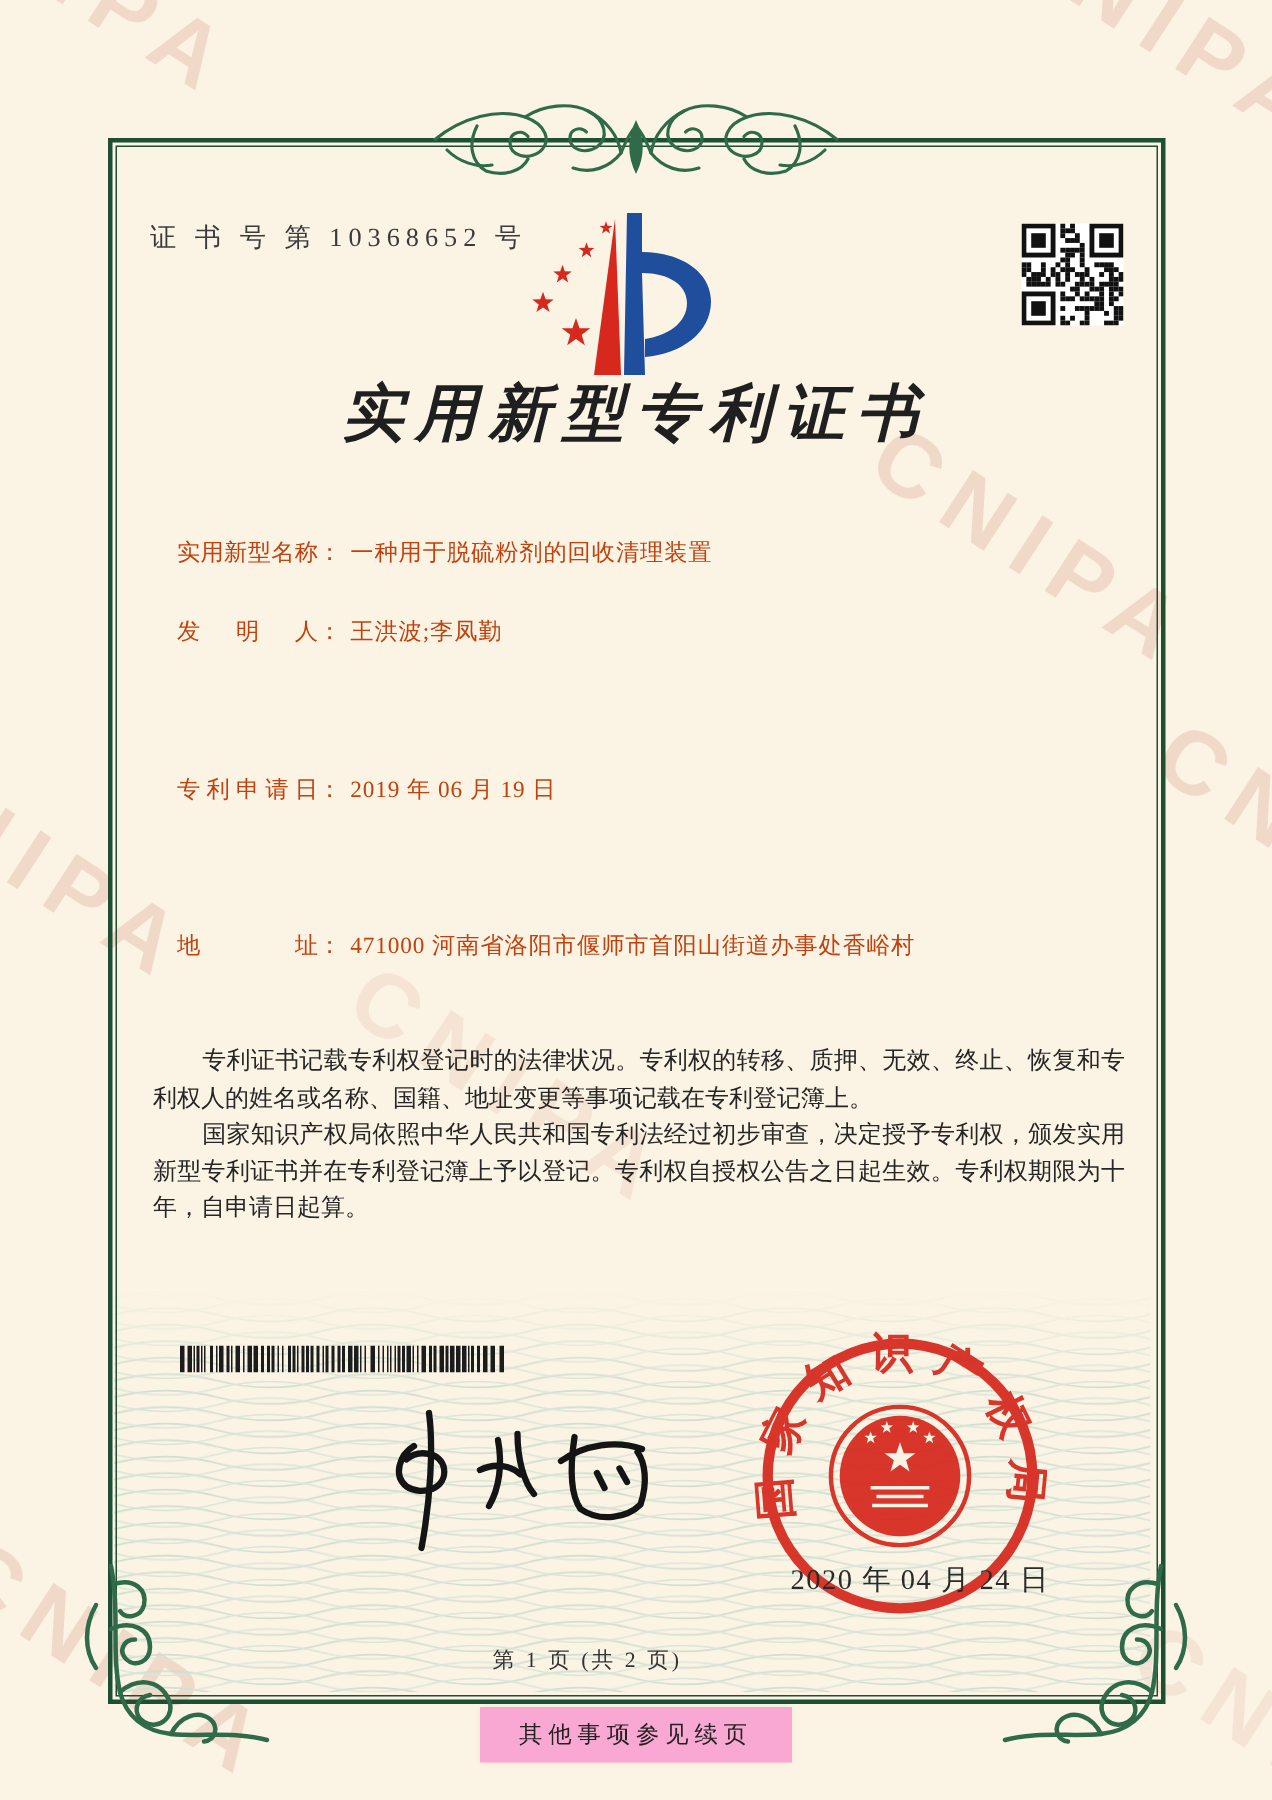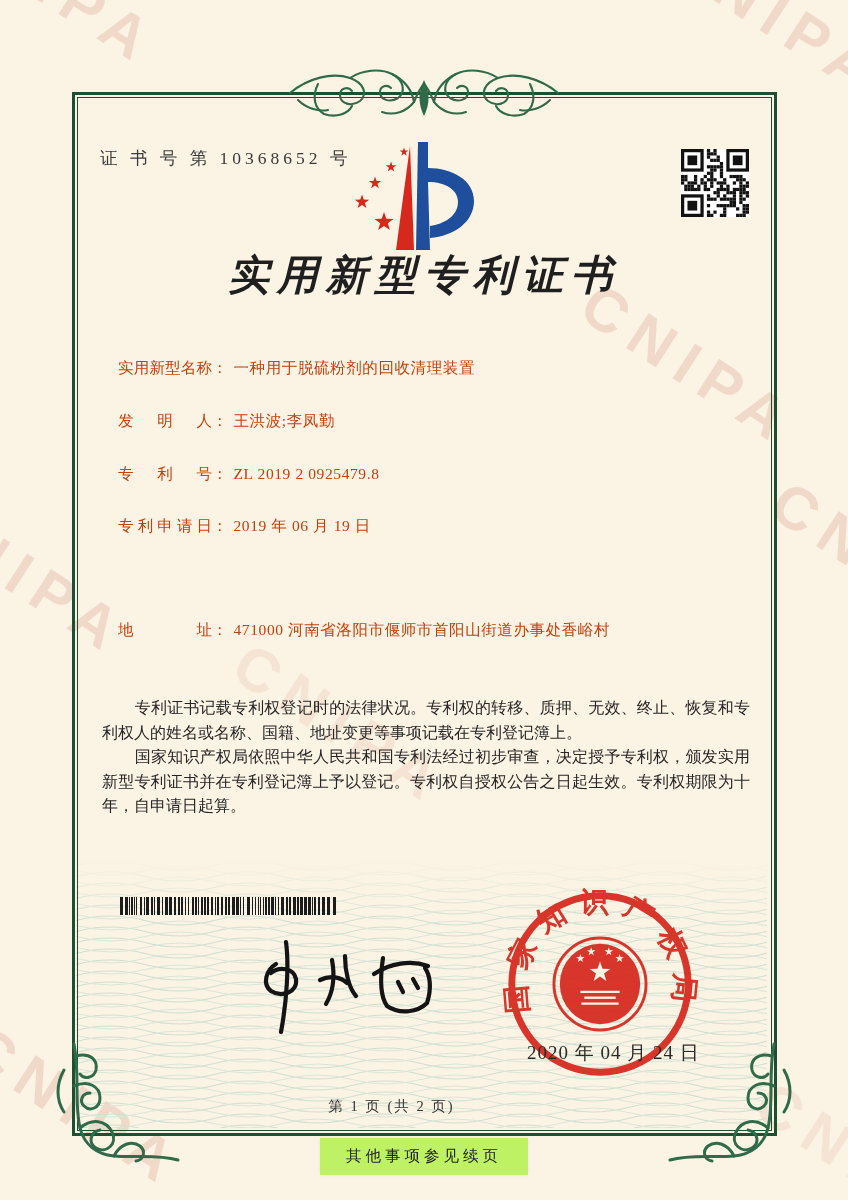"专利号： ZL 2019 2 0925479.8" div.field-row { html: <div> <span>专利号</span><span>：</span><span>ZL 2019 2 0925479.8</span> </div> -> none }
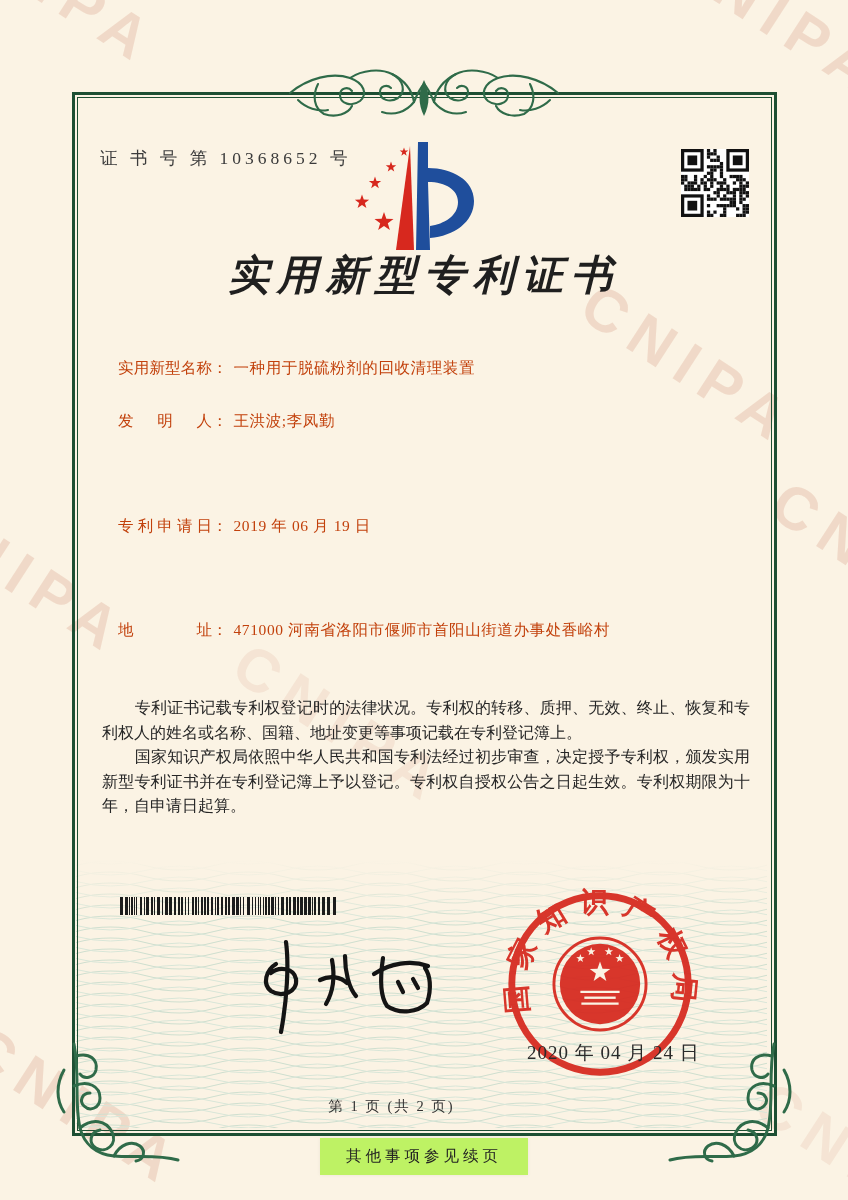"其他事项参见续页" .footer-note { background: #bef264 -> #f9a8d4 }
